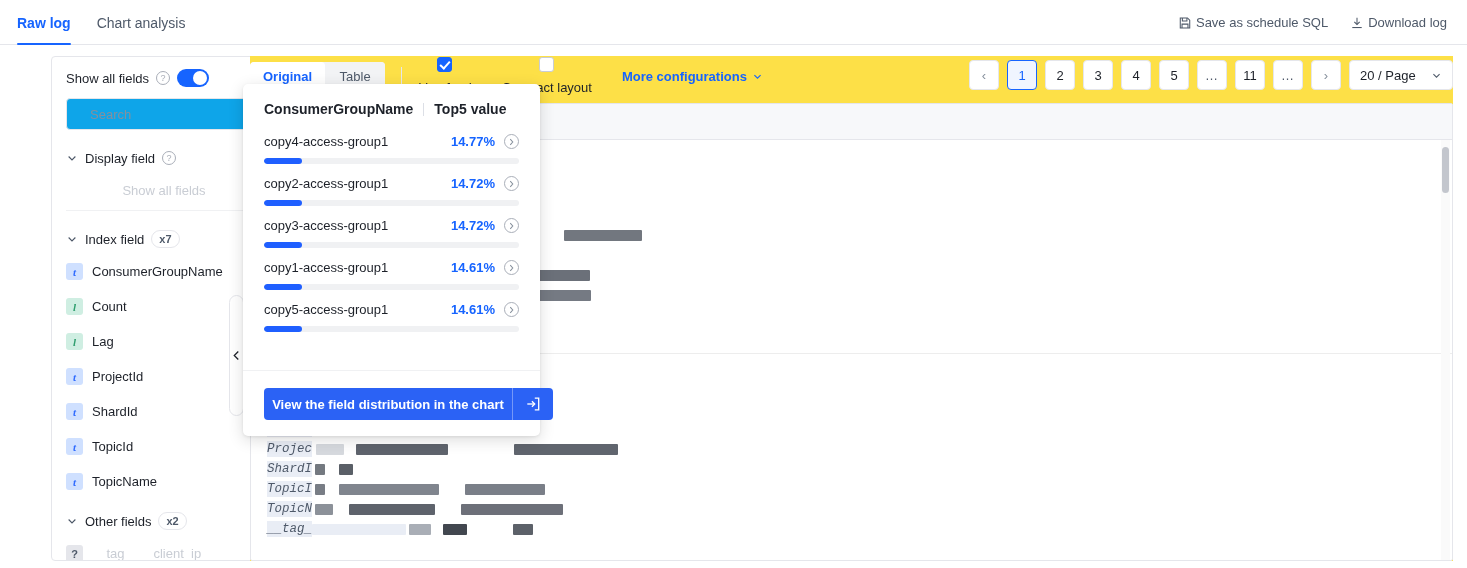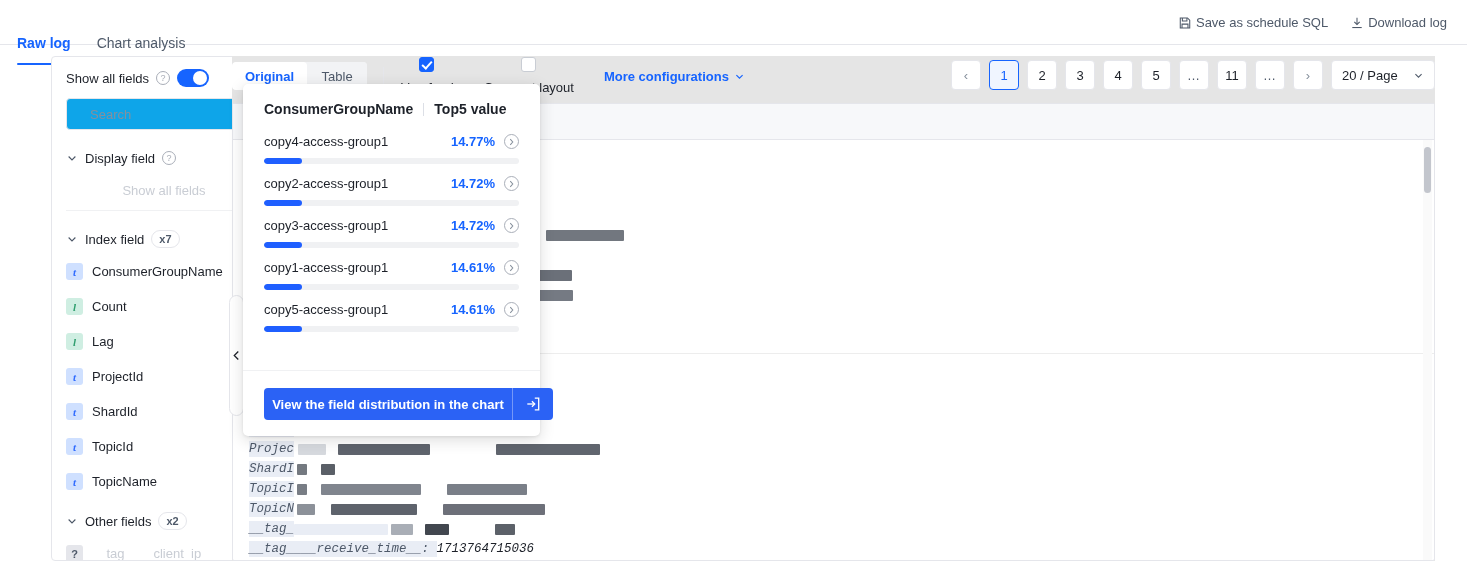"Raw log" .tabs { margin-top: 20px -> none }
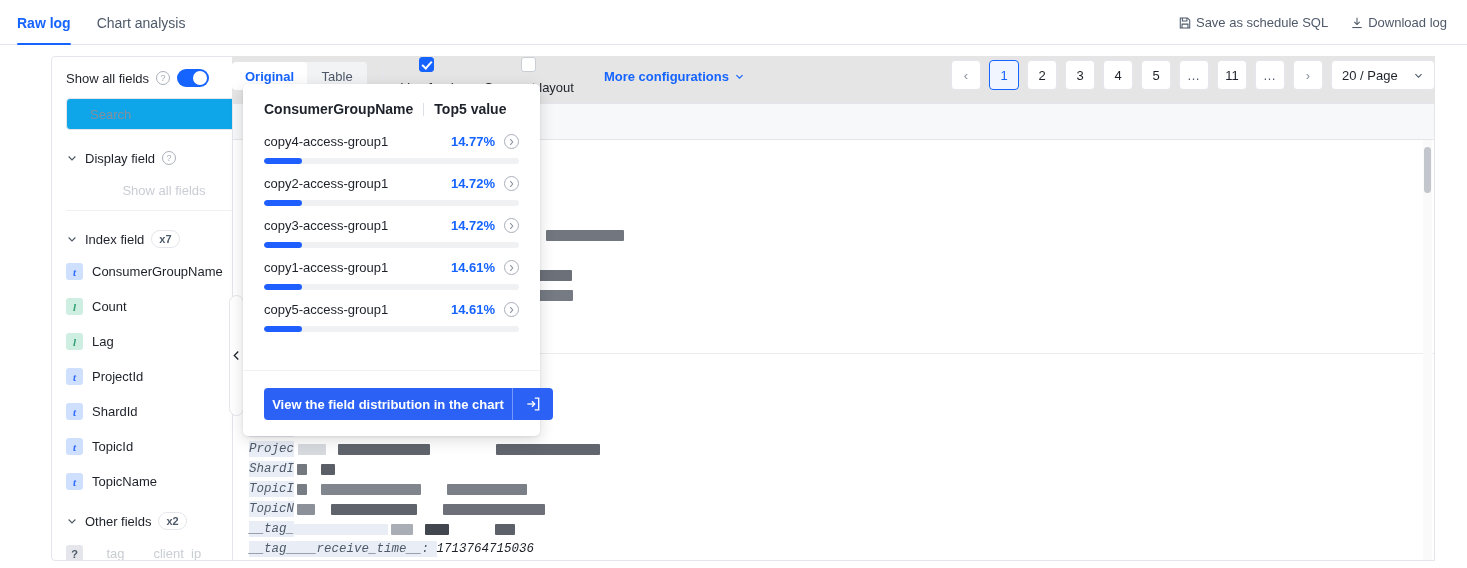"Original" .main { background: #e5e5e5 -> #fde047; left: 232px -> 250px }
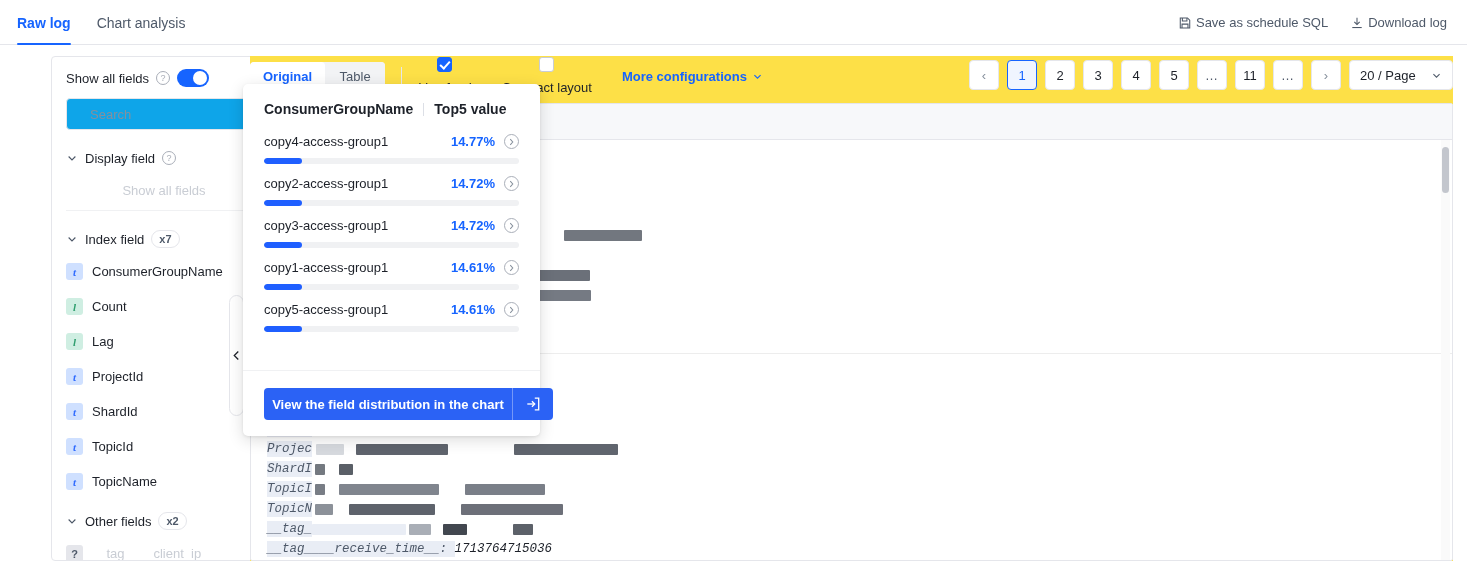"__tag____receive_time__:" div.kv-line { html: <div><span>__tag____receive_time__: </span><span>1713764715036</span></div> -> none }
